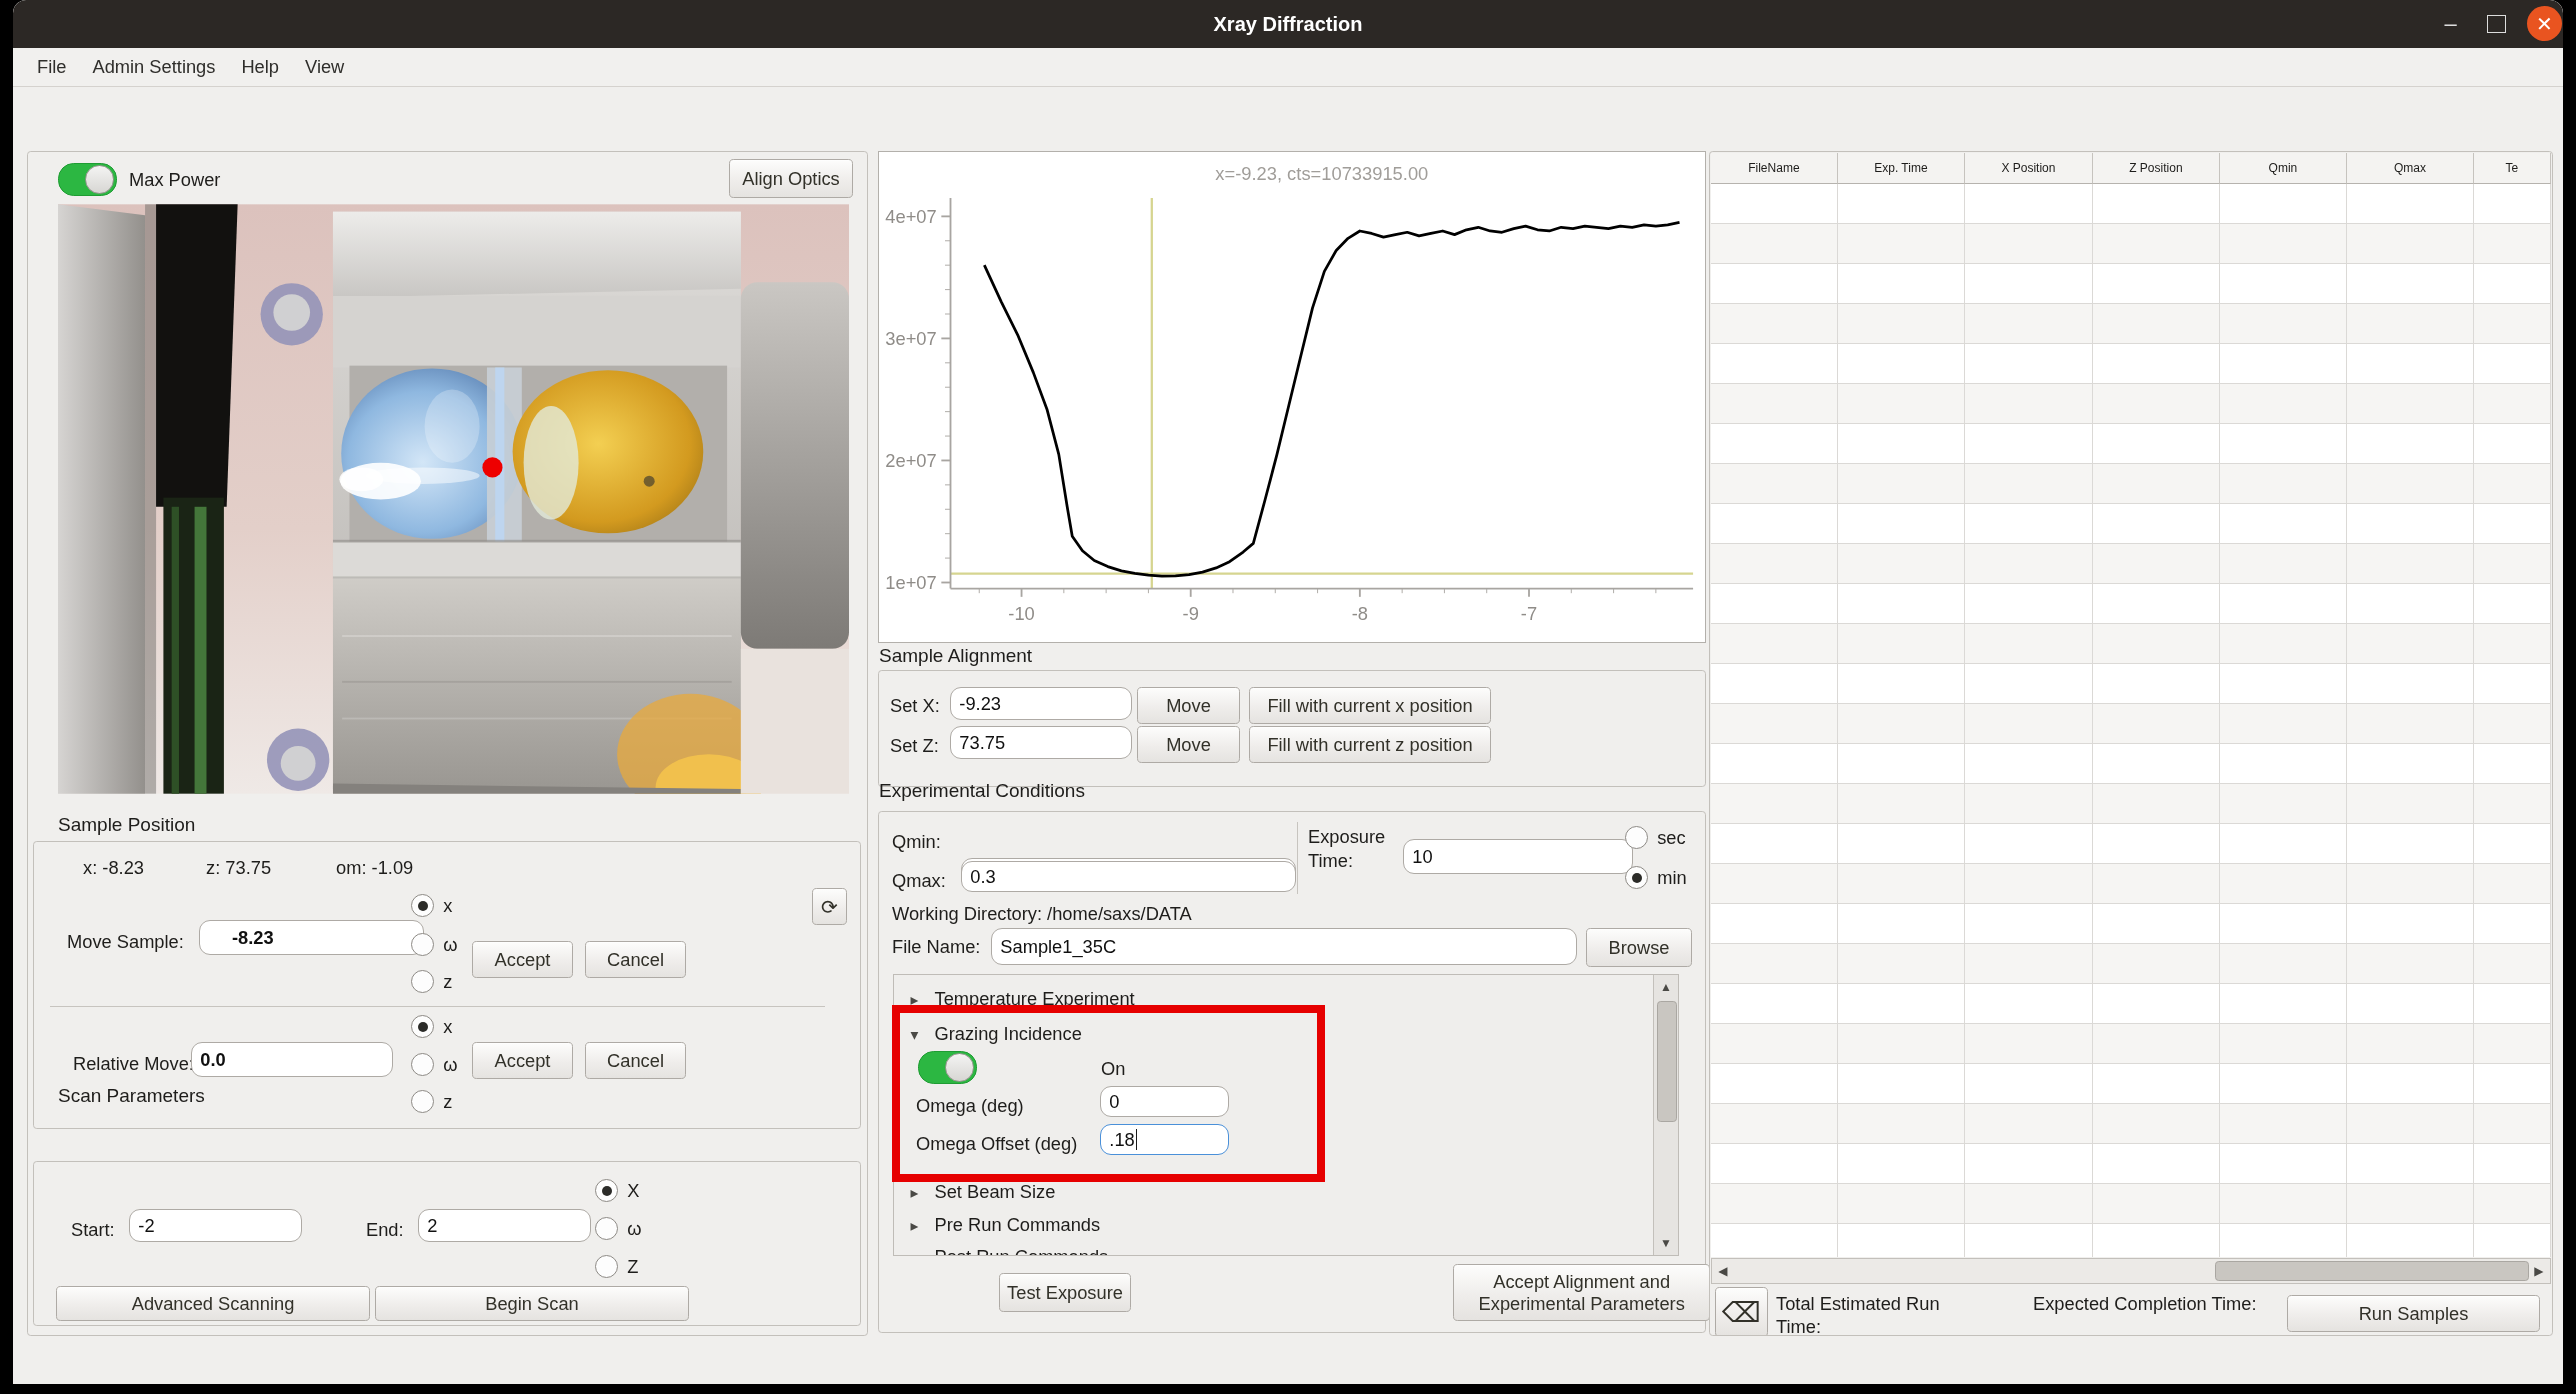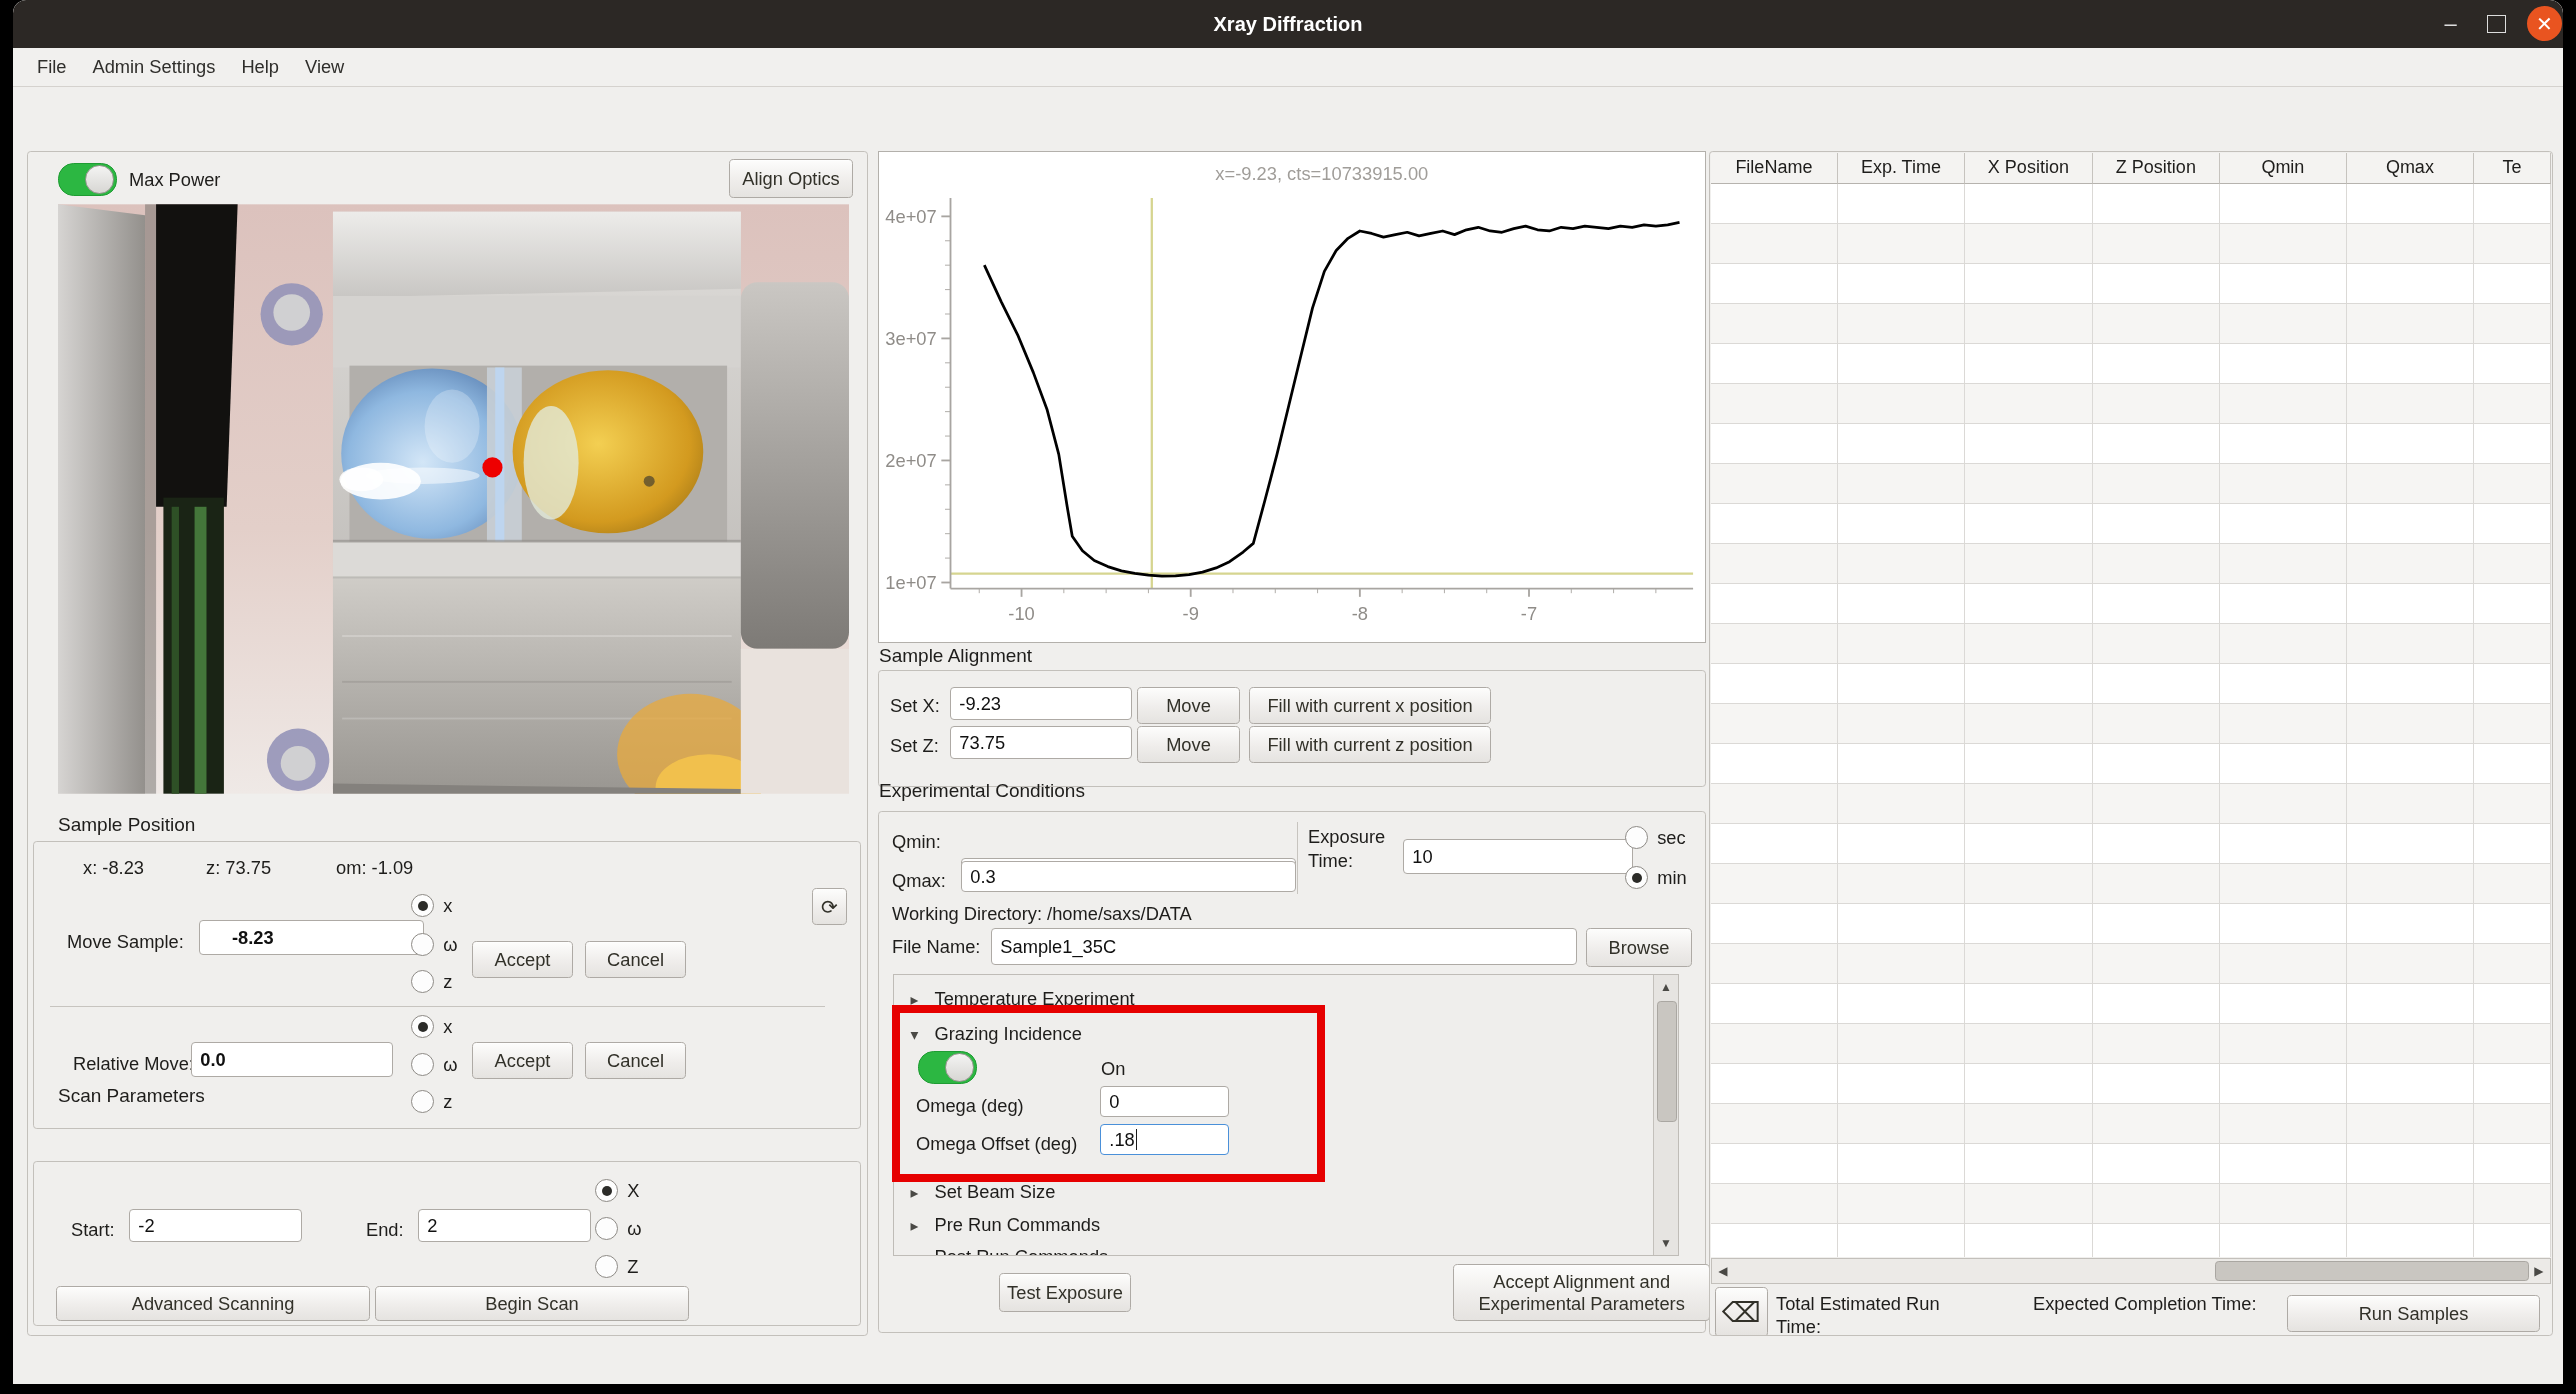"FileName" .thead .hcell { font-size: 18px -> 12px }
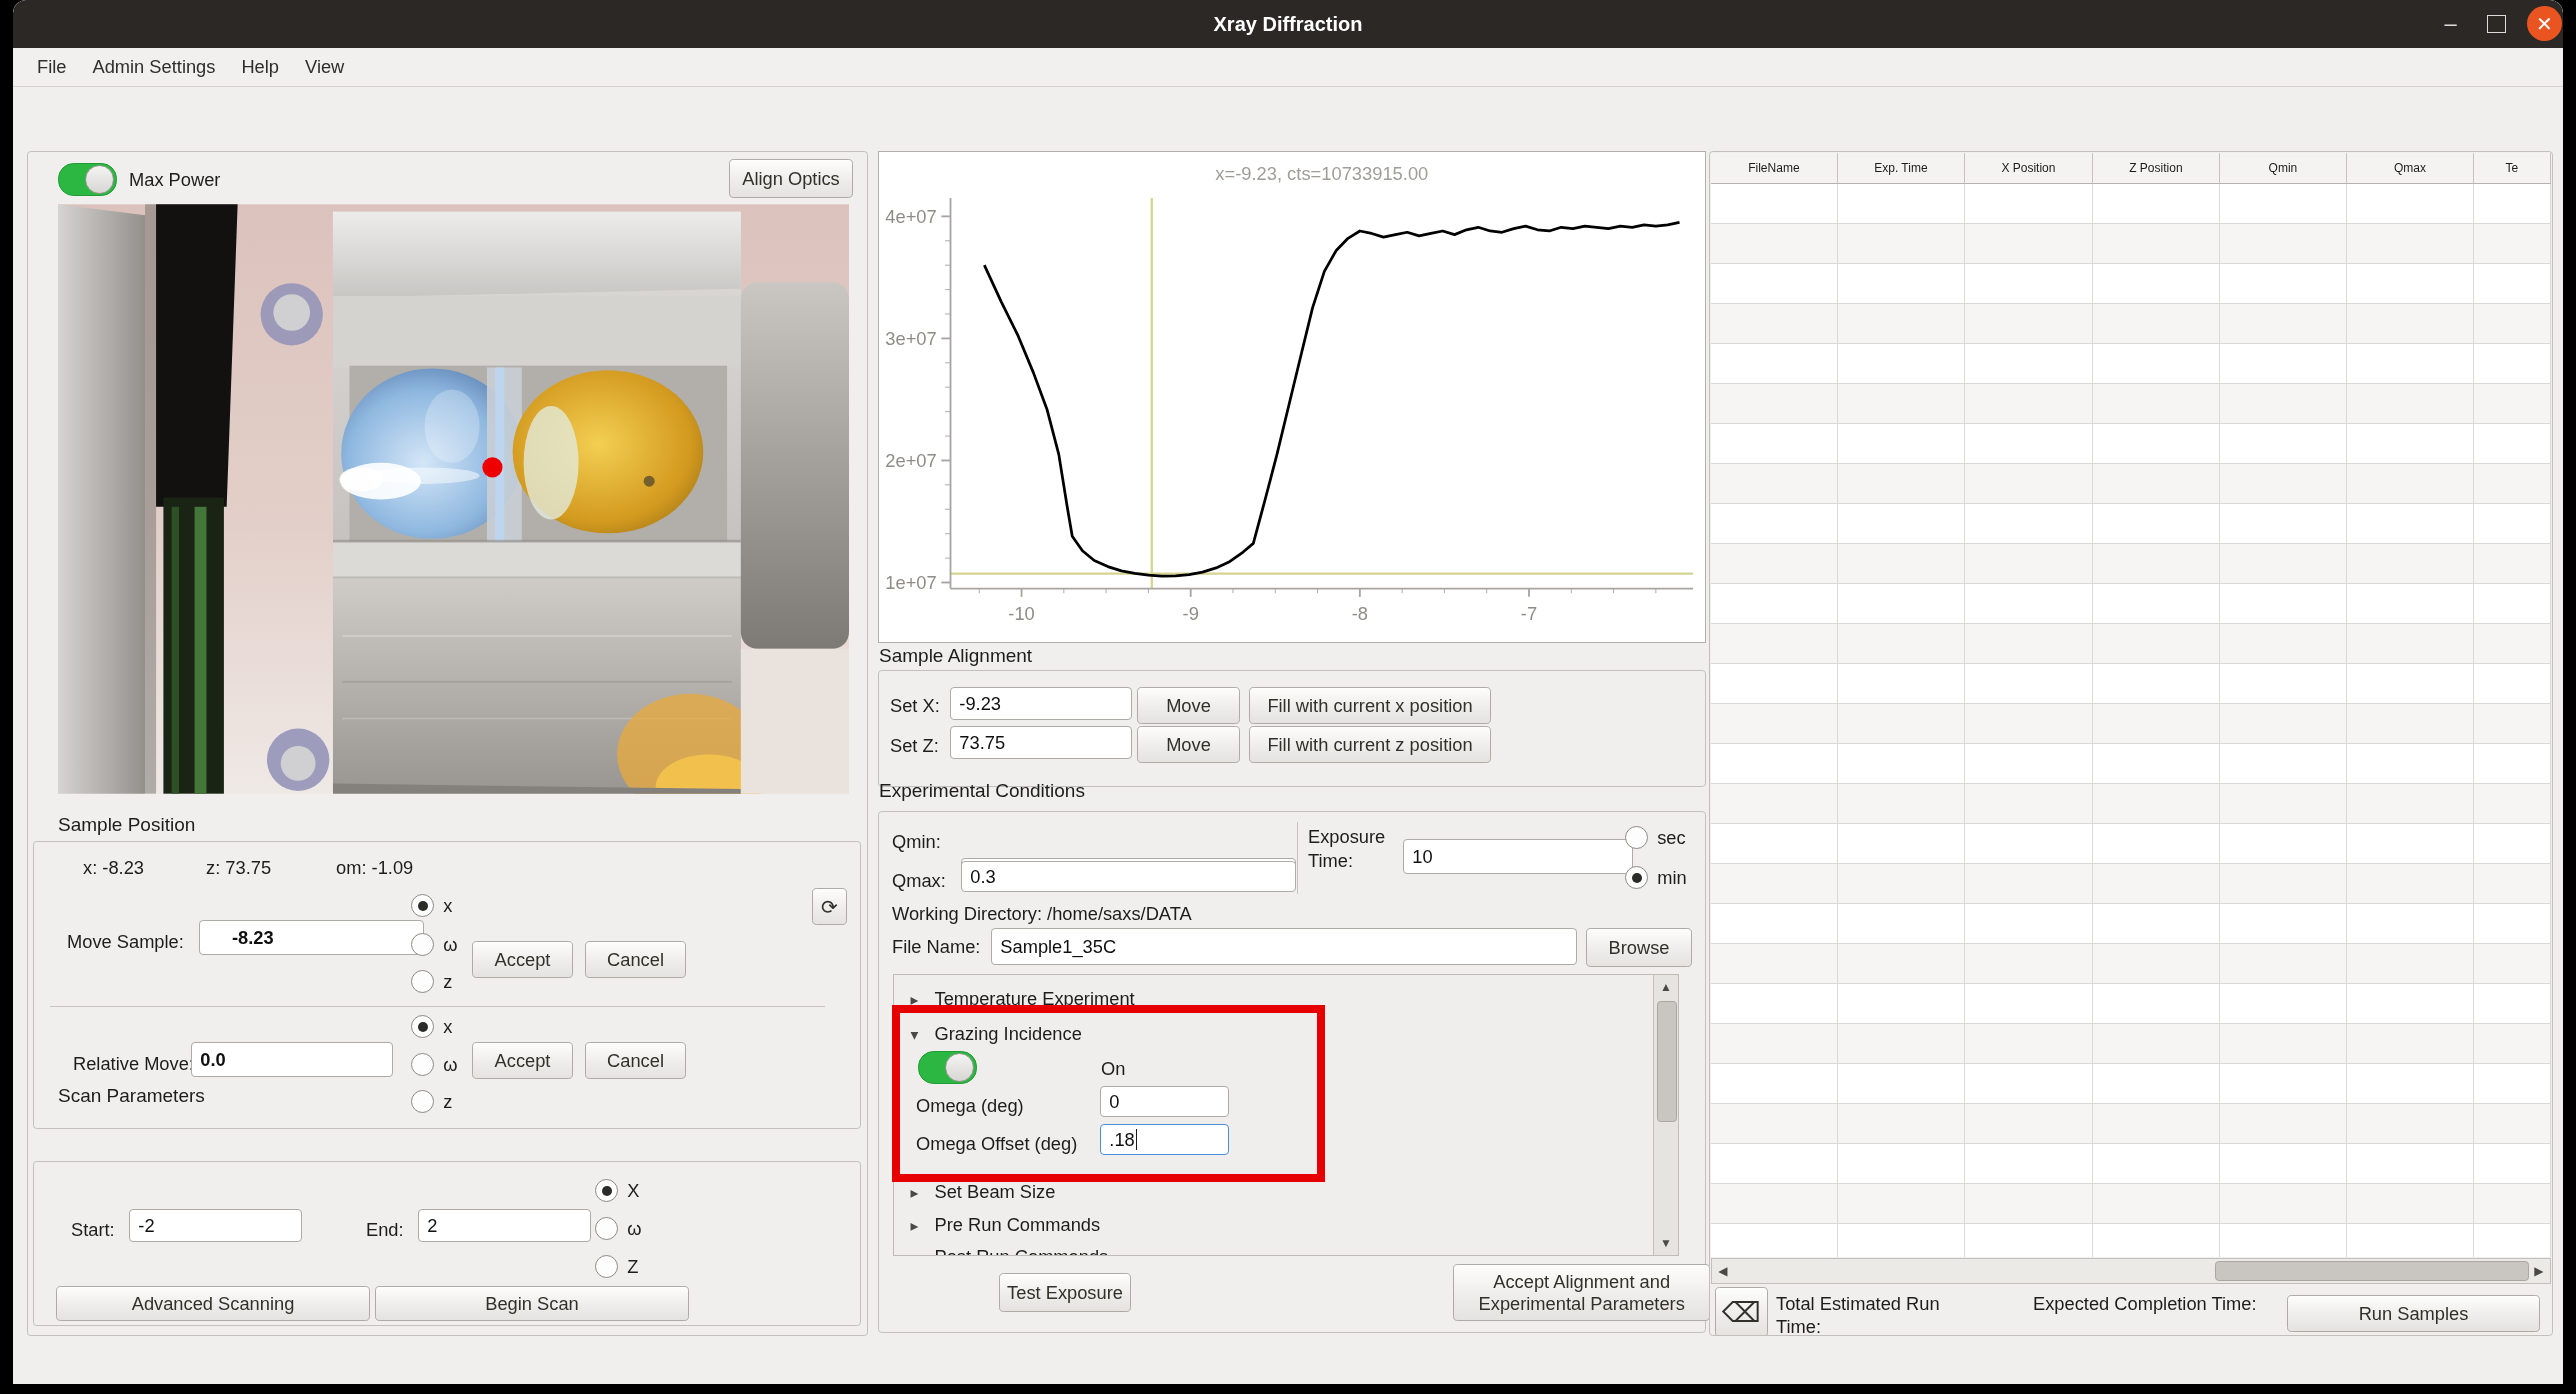"-9.23" .field { border-radius: 4px -> 11px }
